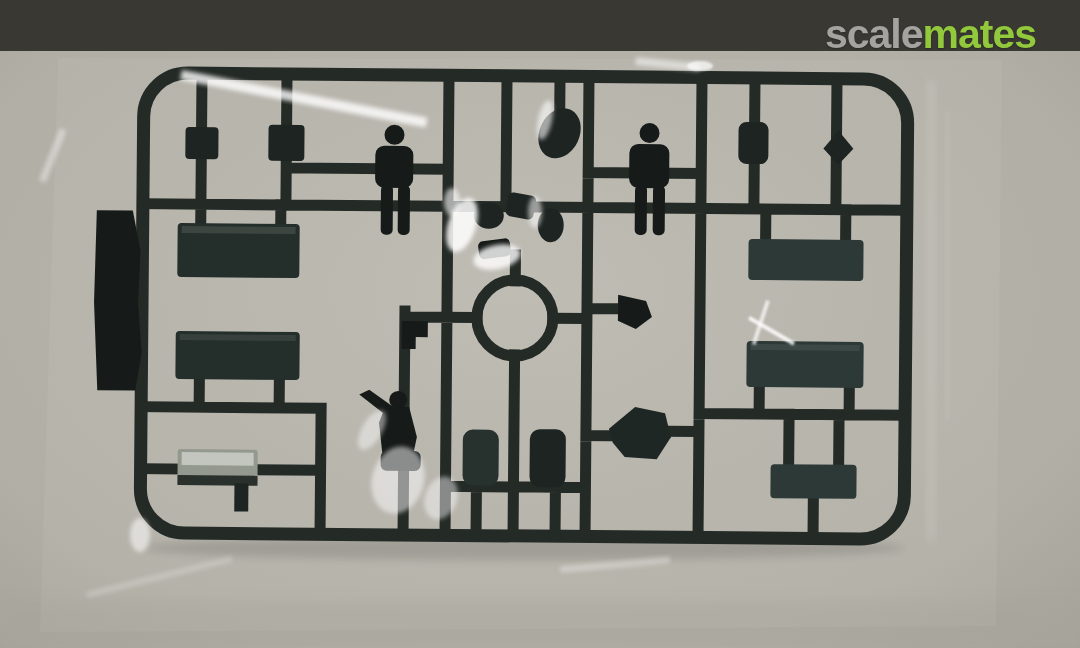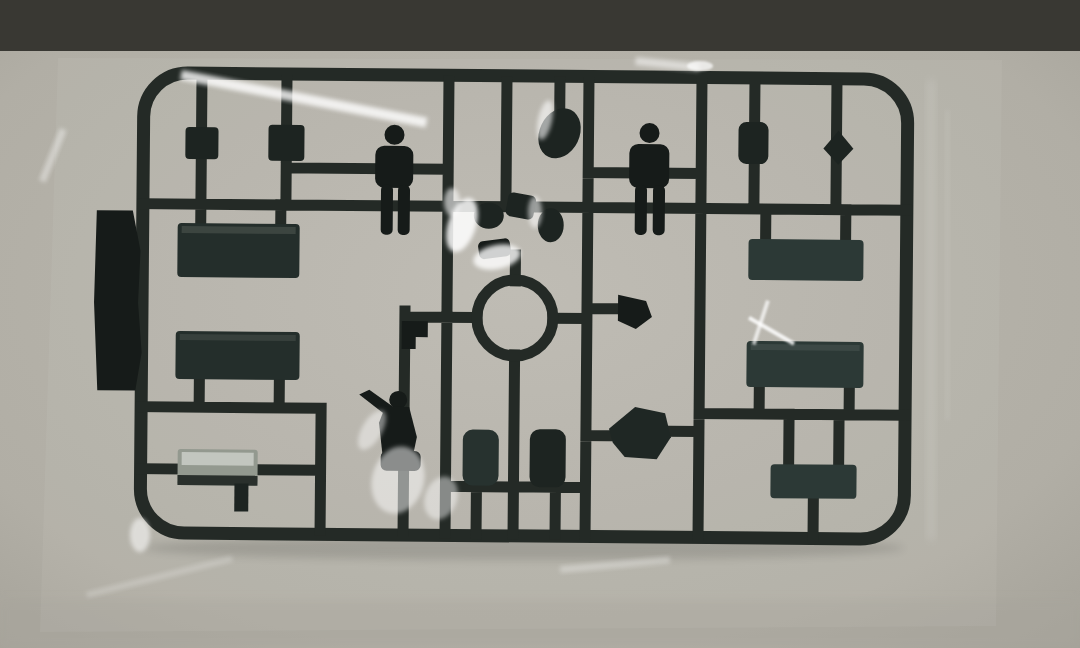"scalemates" div.watermark { html: none -> <div> <span>scale</span><span>mates</span> </div> }
